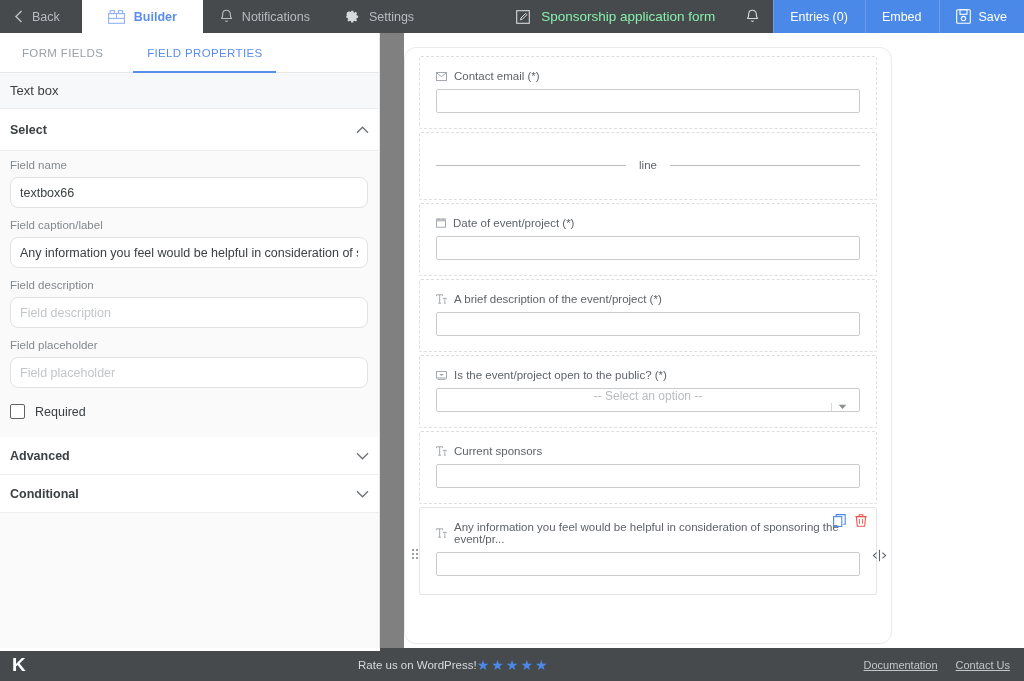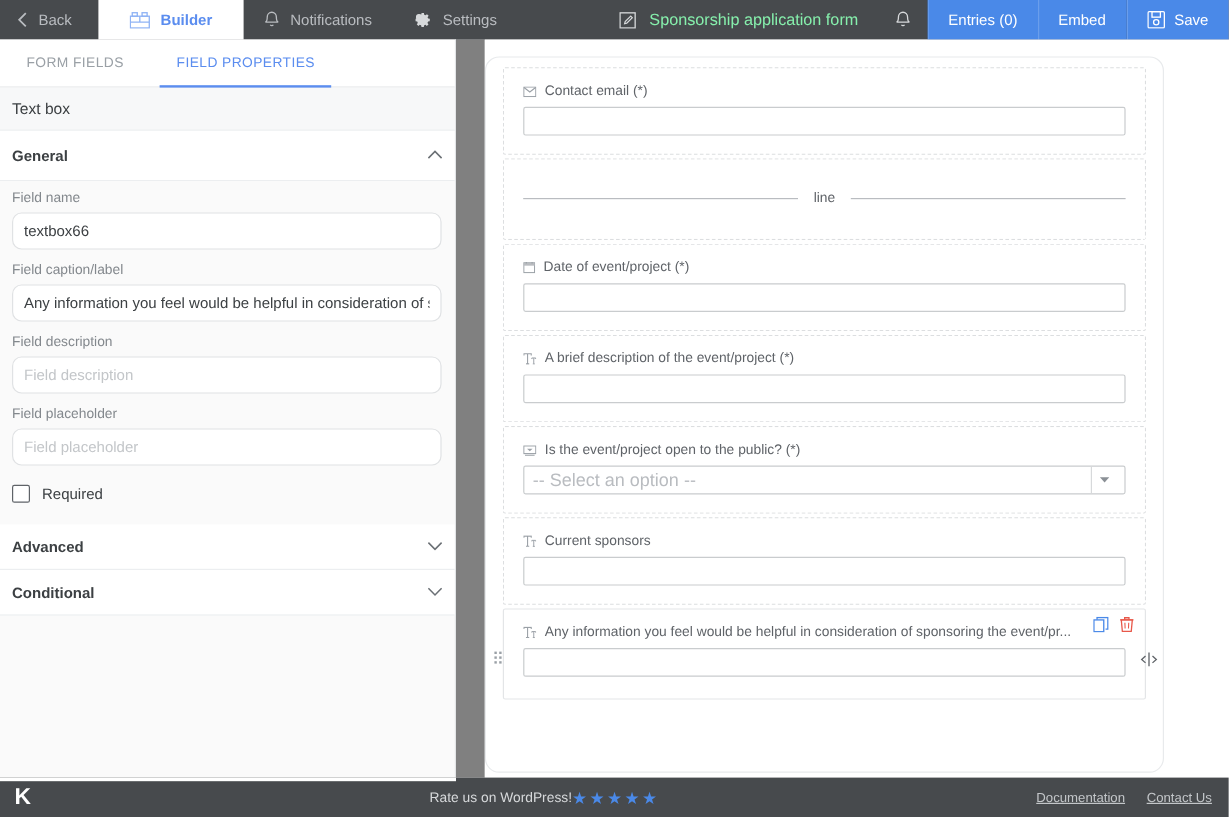"Contact email (*)" .form-card { width: 566px -> 488px }
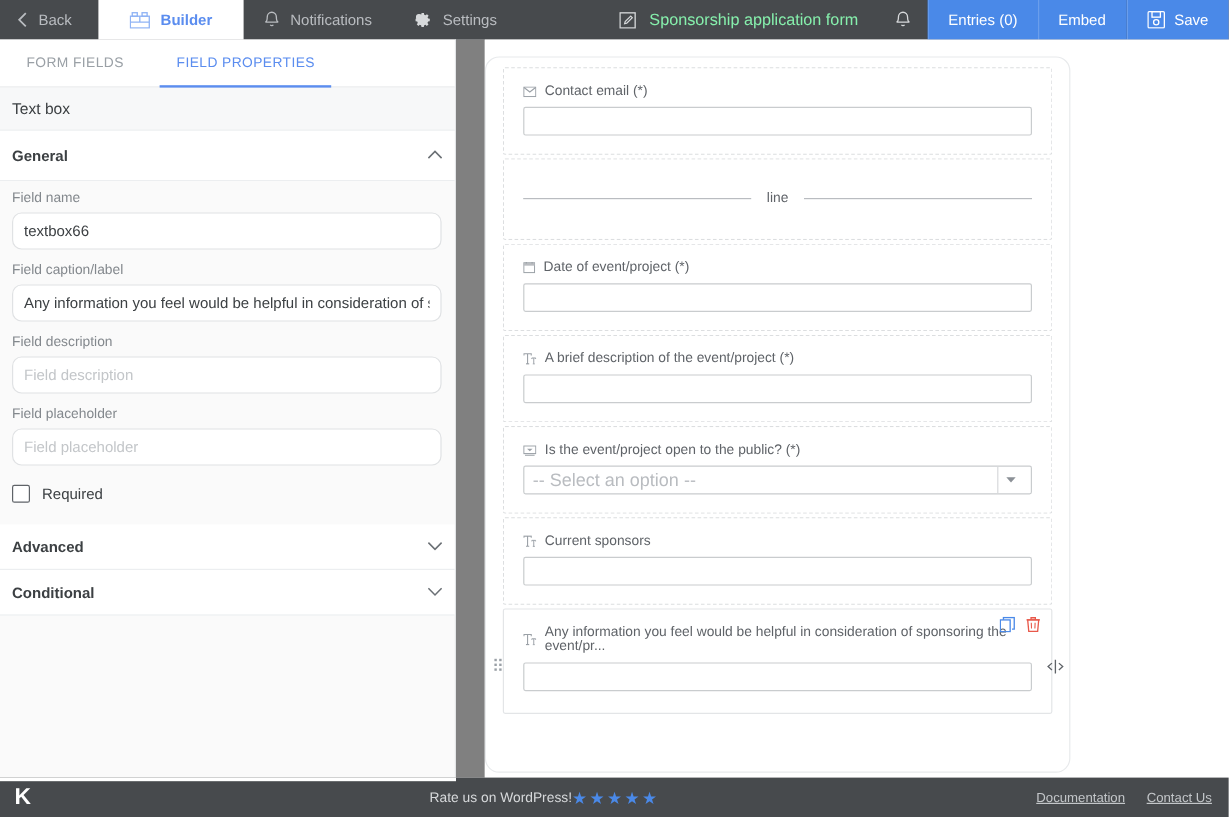"General" span { text: General -> Select }
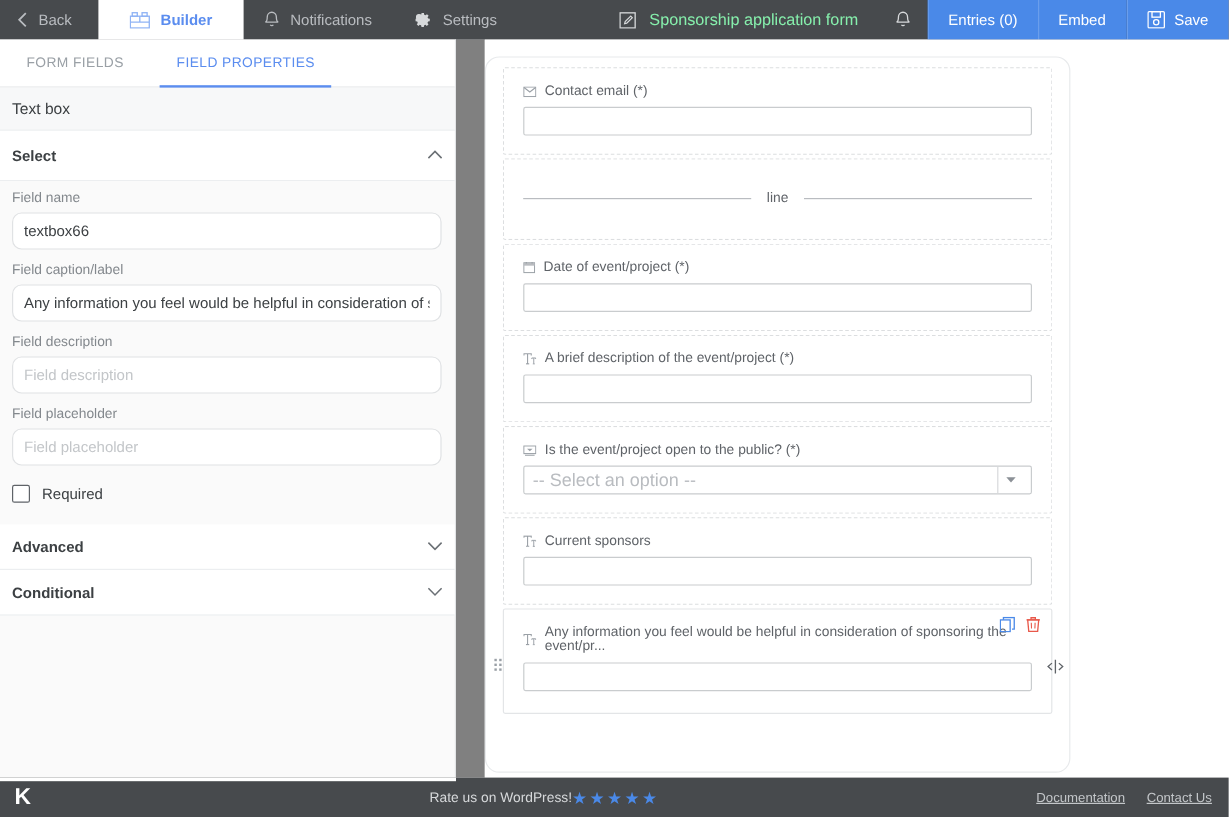"-- Select an option --" .fld-select { flex-direction: none -> column; font-size: 15px -> 12px }
